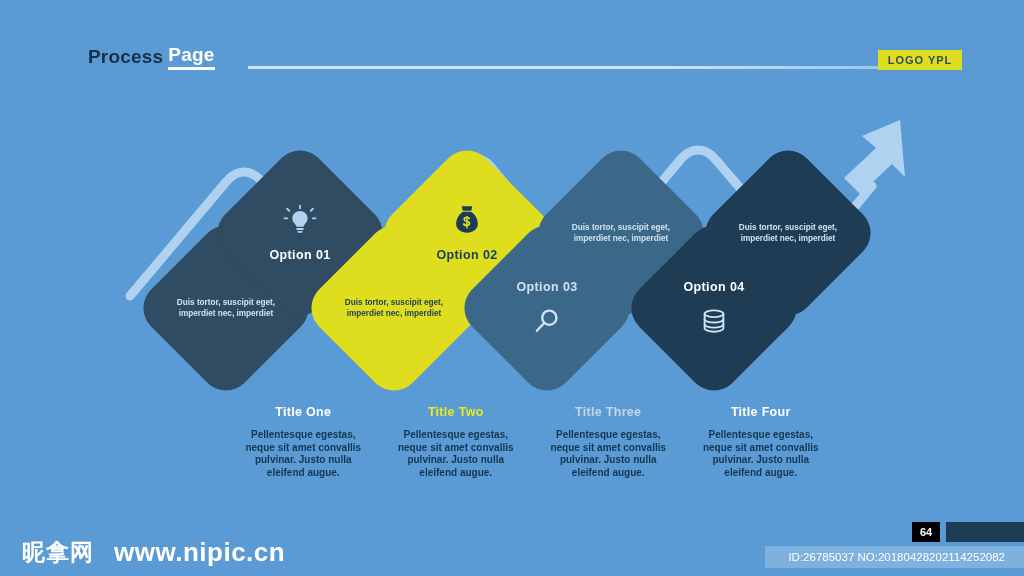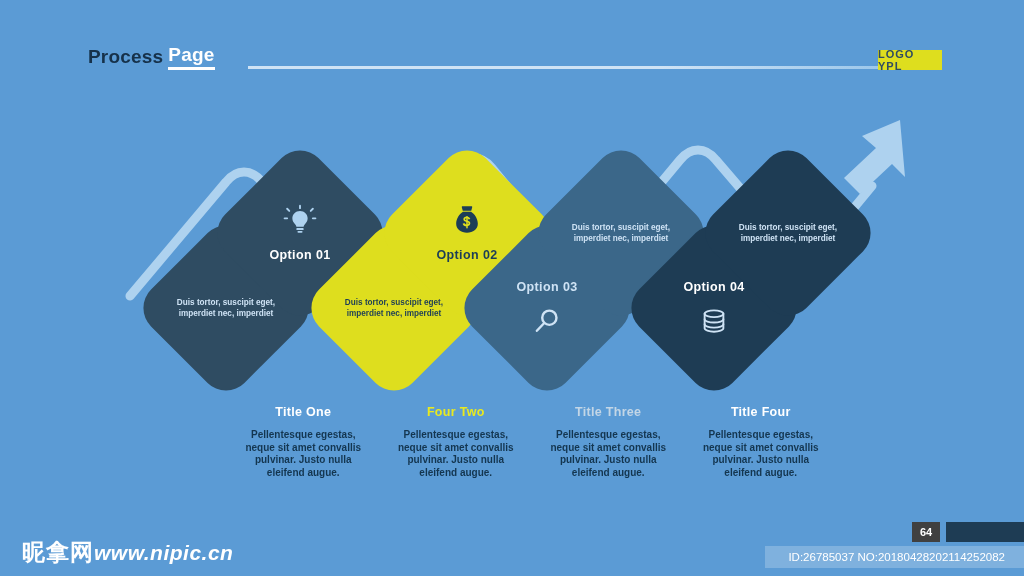"LOGO YPL" #logo-badge { width: 64px -> 84px }
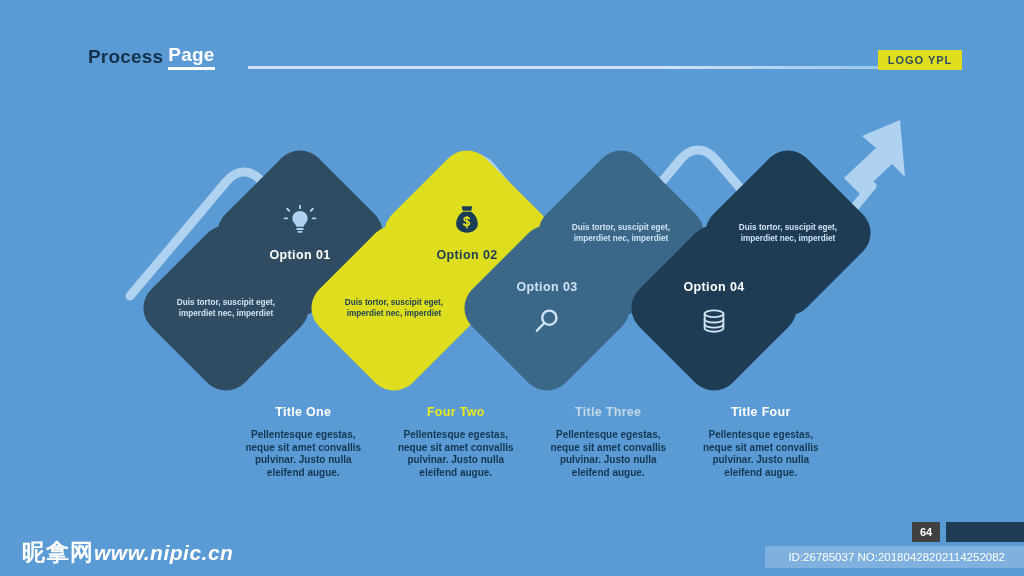"Four Two" div.cap-title { text: Four -> Title }
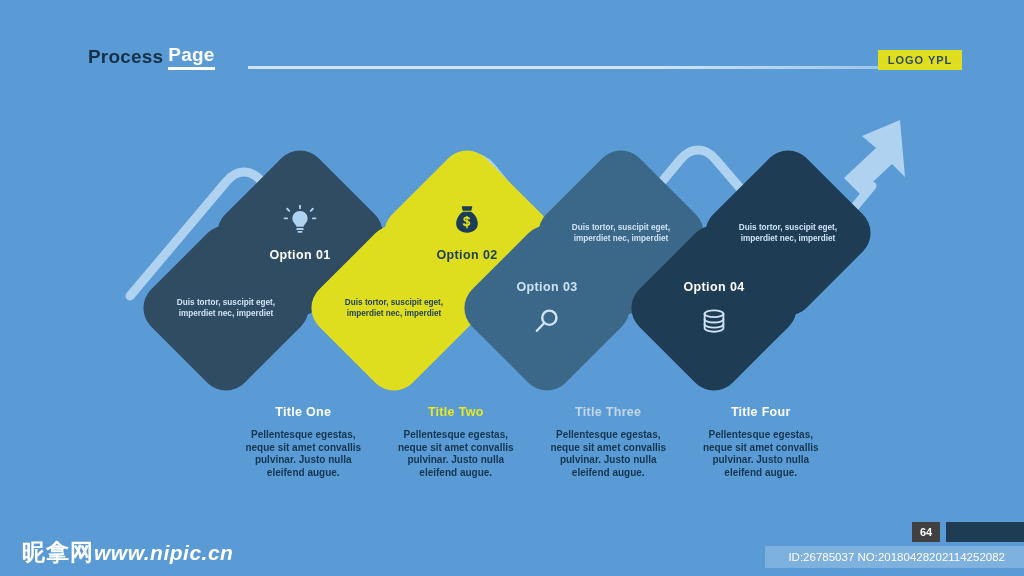"64" #page-badge { background: #404040 -> #000000 }
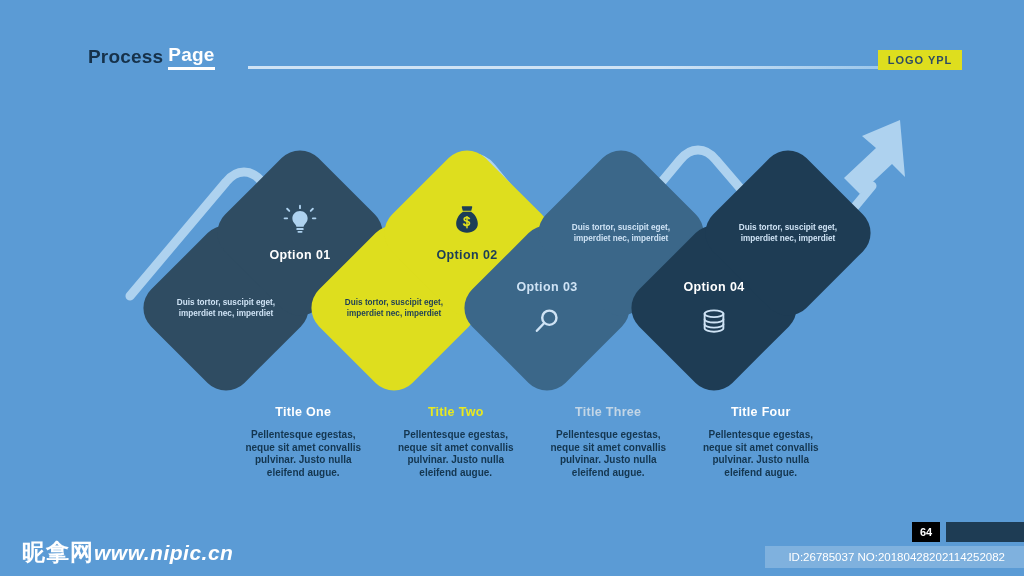"www.nipic.cn" #wm-url { font-size: 21px -> 26px; font-style: italic -> none; margin-left: 0 -> 20px }
